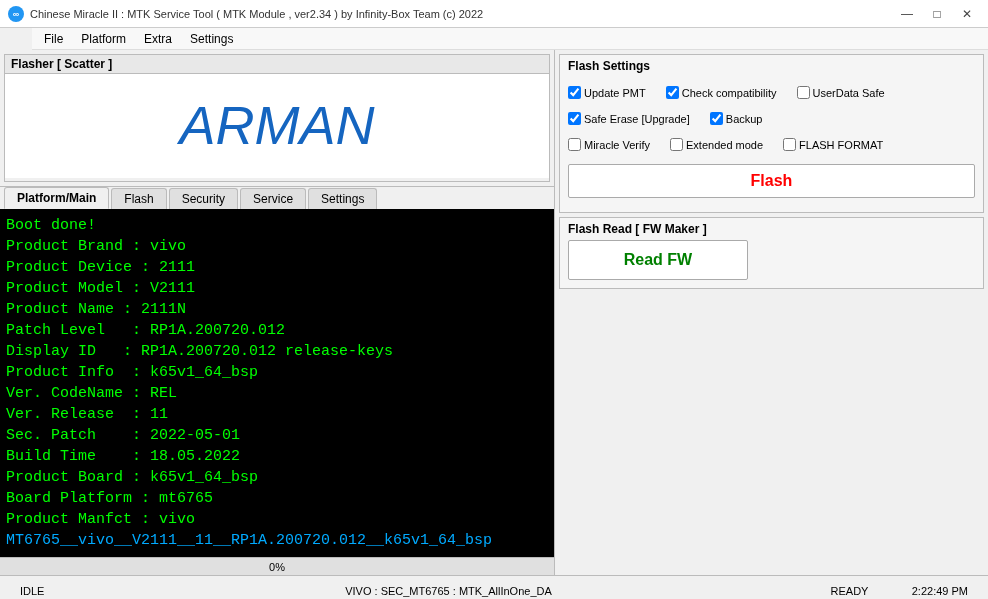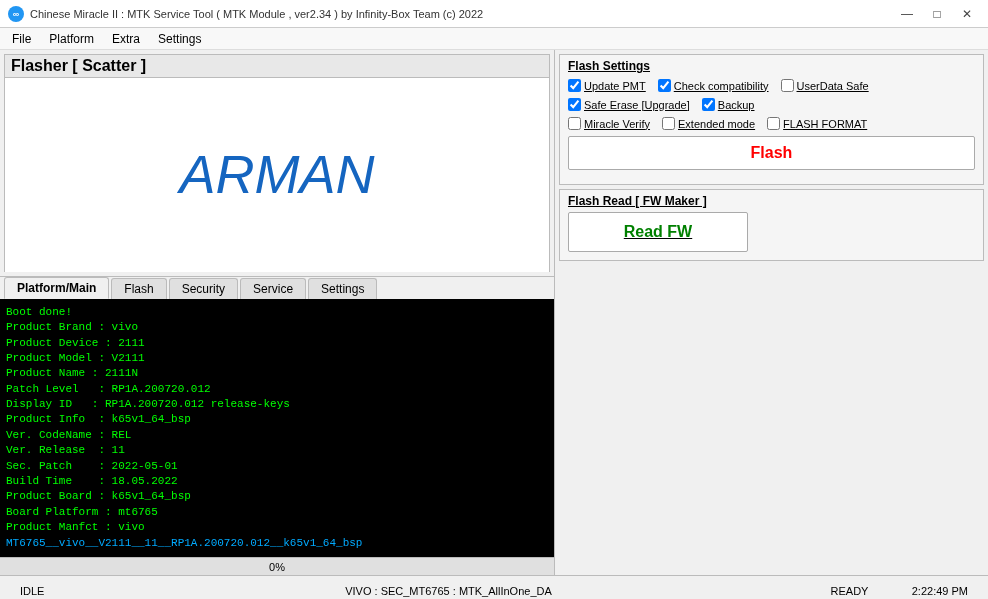"File" #menu-bar { margin-left: none -> 32px }
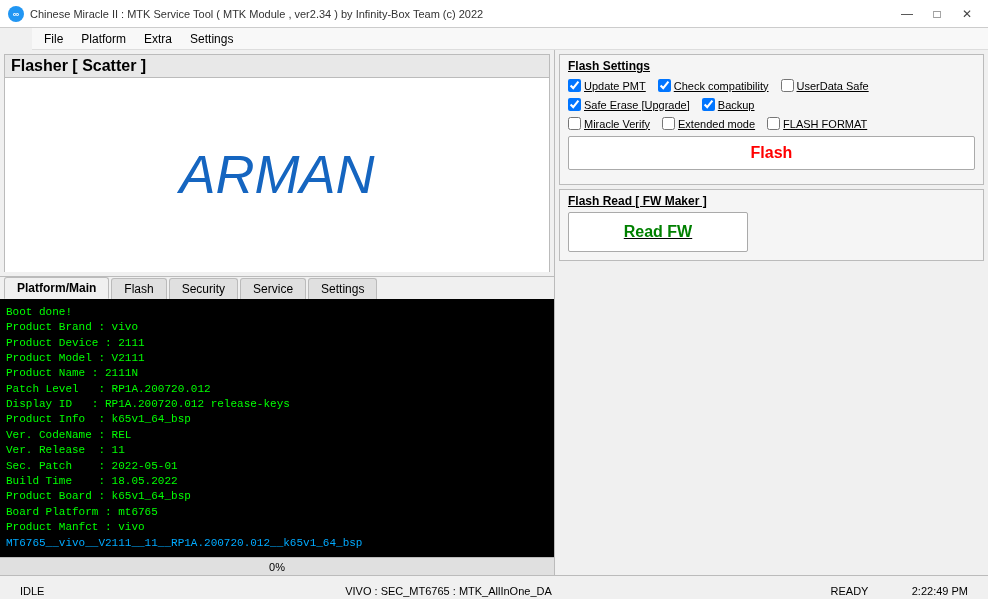"Flasher [ Scatter ]" #flasher-title { font-size: 16px -> 12px }
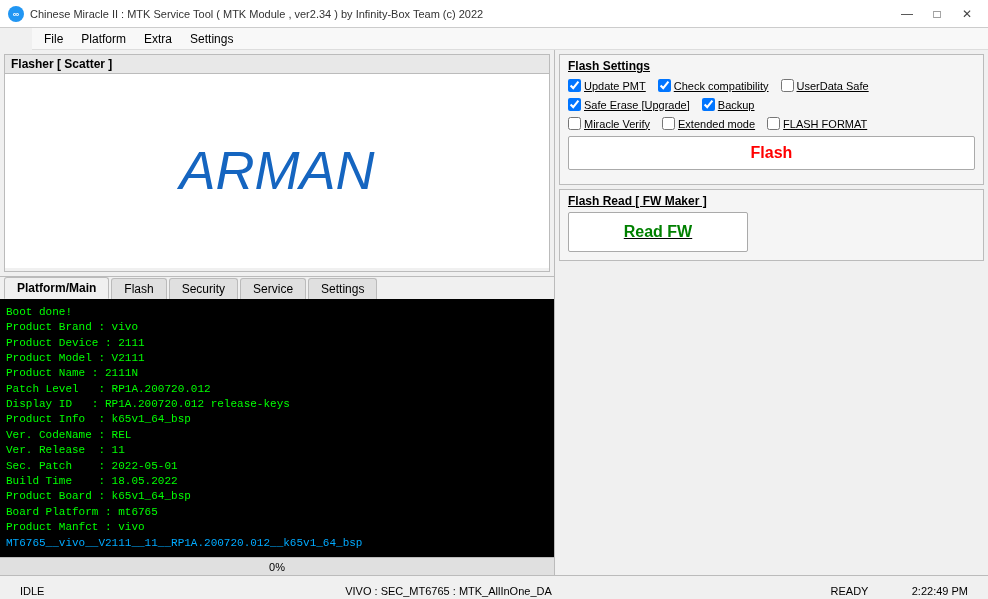"Flash Settings" .settings-group { text-decoration: underline -> none }
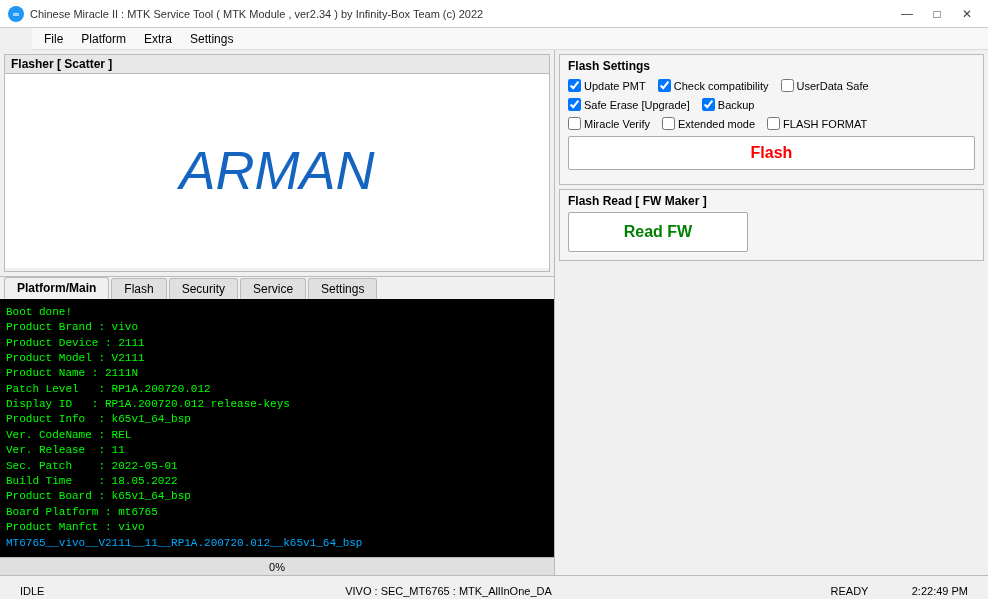"Update PMT" .checkbox-row { gap: 12px -> 20px; margin: 6px 0 -> 13px 0 }
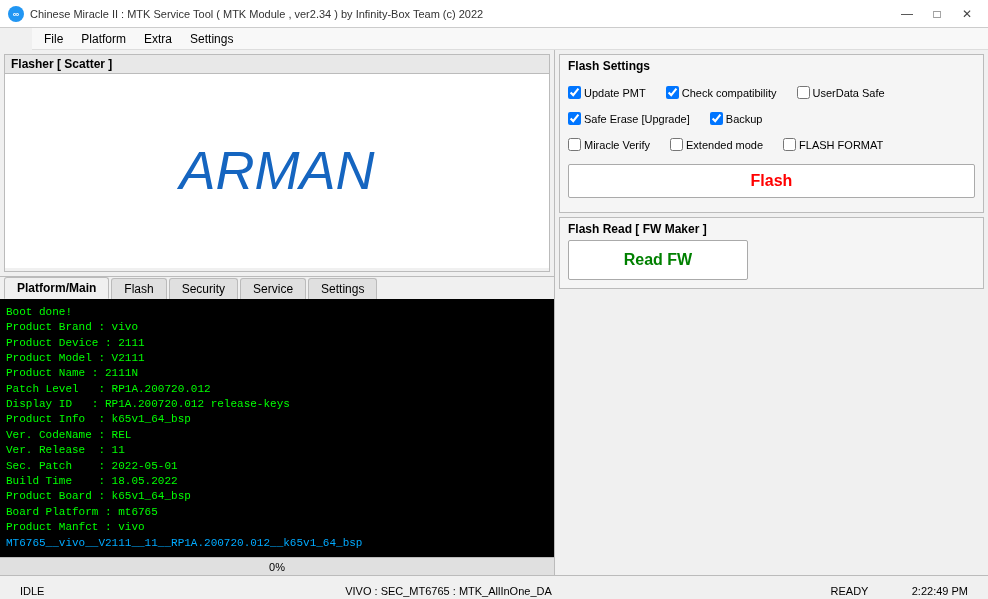"Boot done!" #log-area { font-size: 11px -> 15px }
